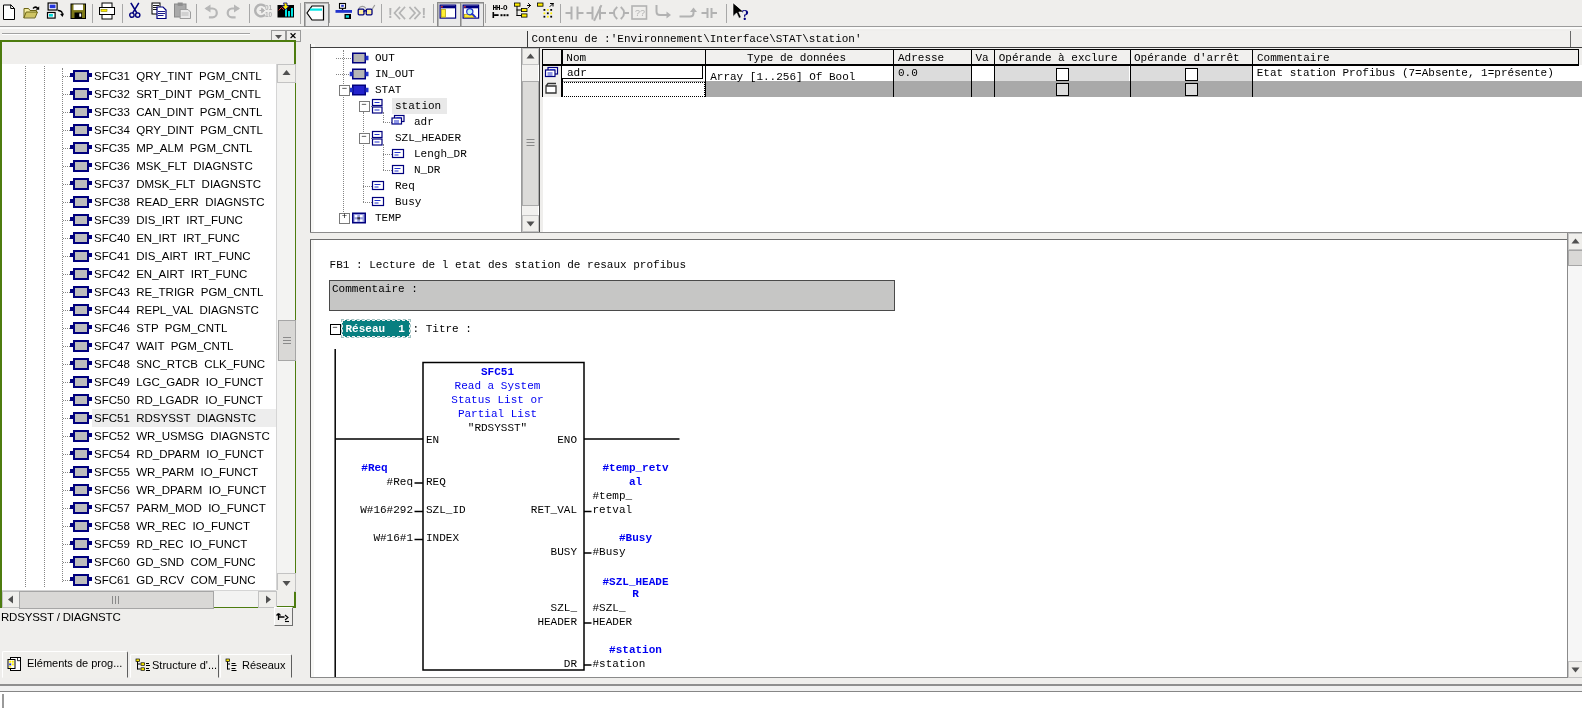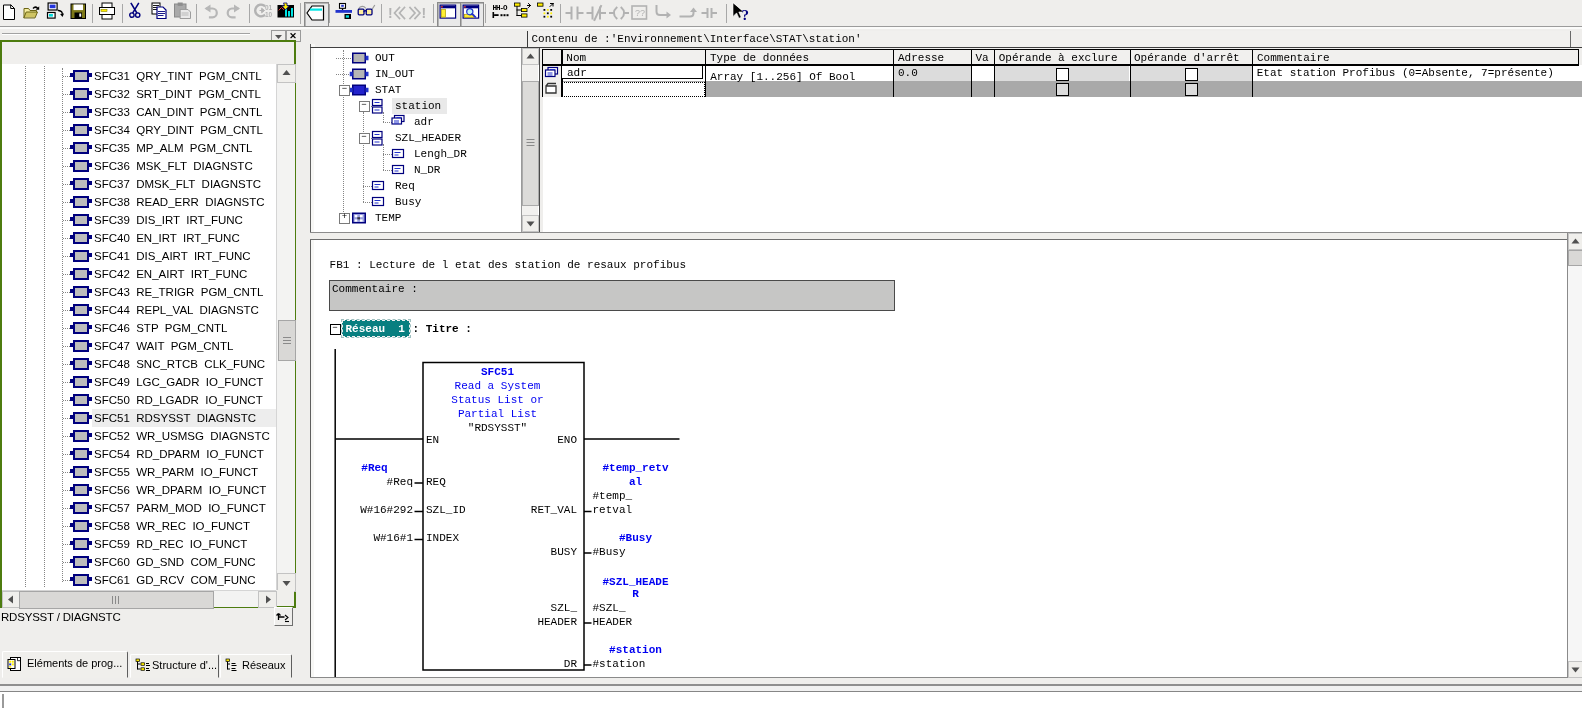"Type de données" div.mono { left: 710px -> 747px }
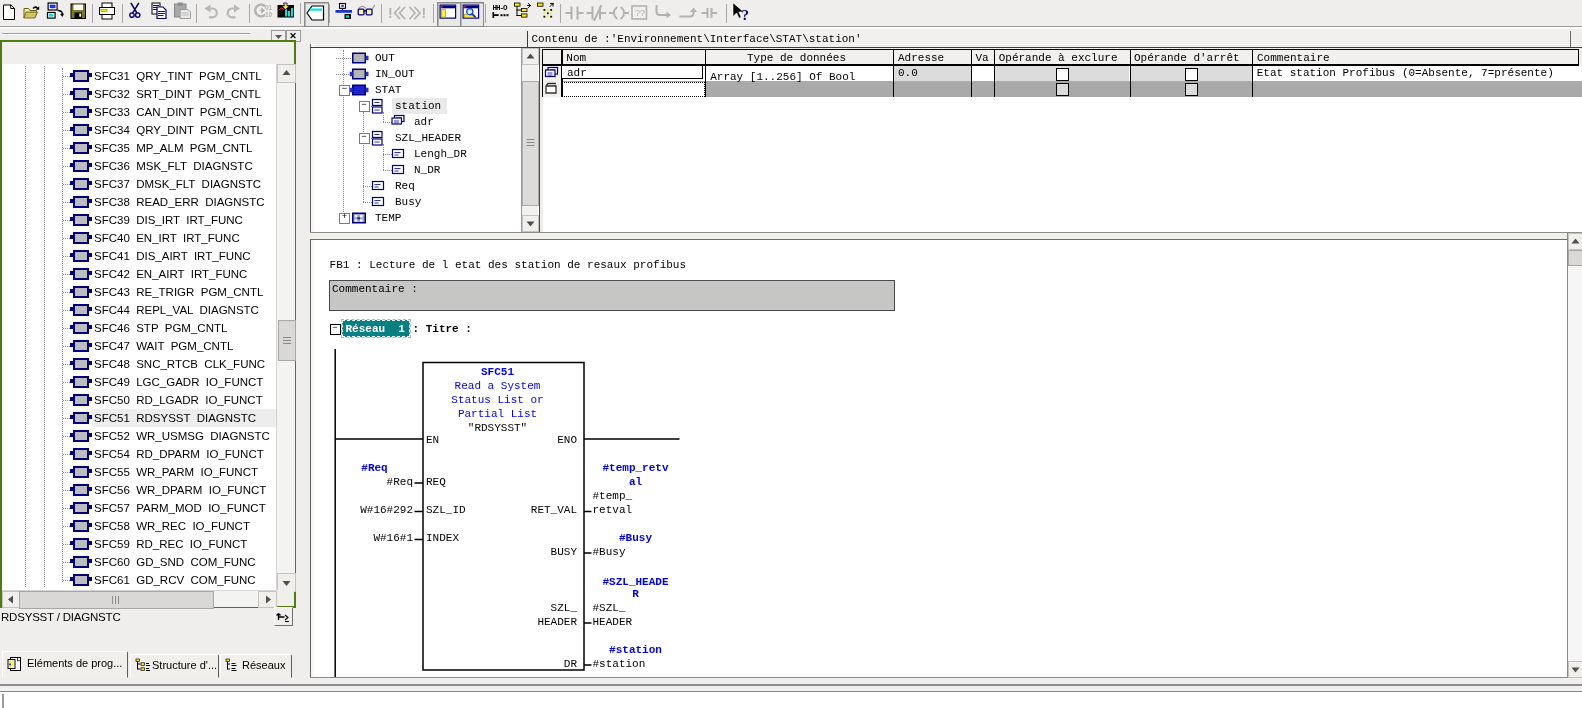"Etat station Profibus (0=Absente," div.mono { text: 0=Absente, 7 -> 7=Absente, 1 }
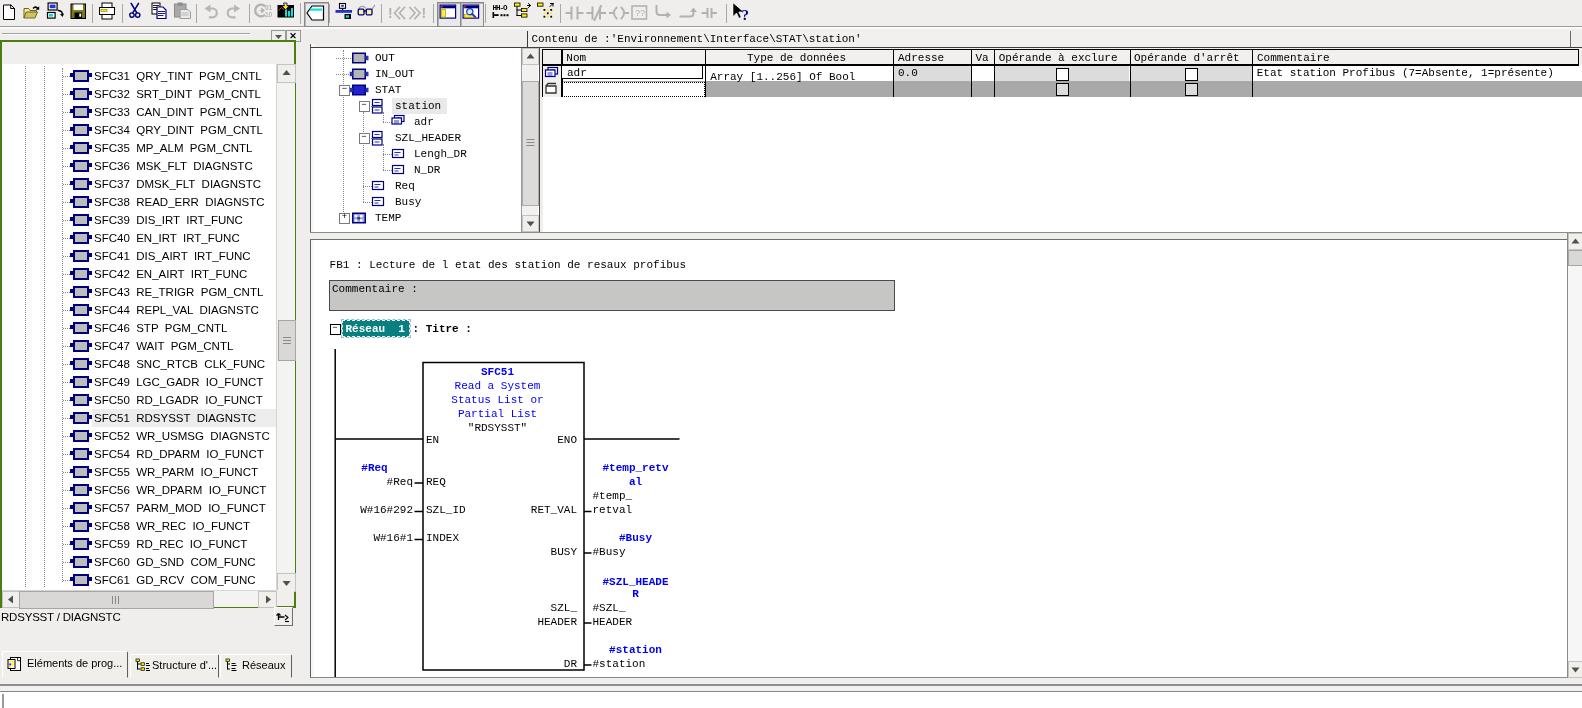": Titre :" div.mono { font-weight: bold -> normal }
